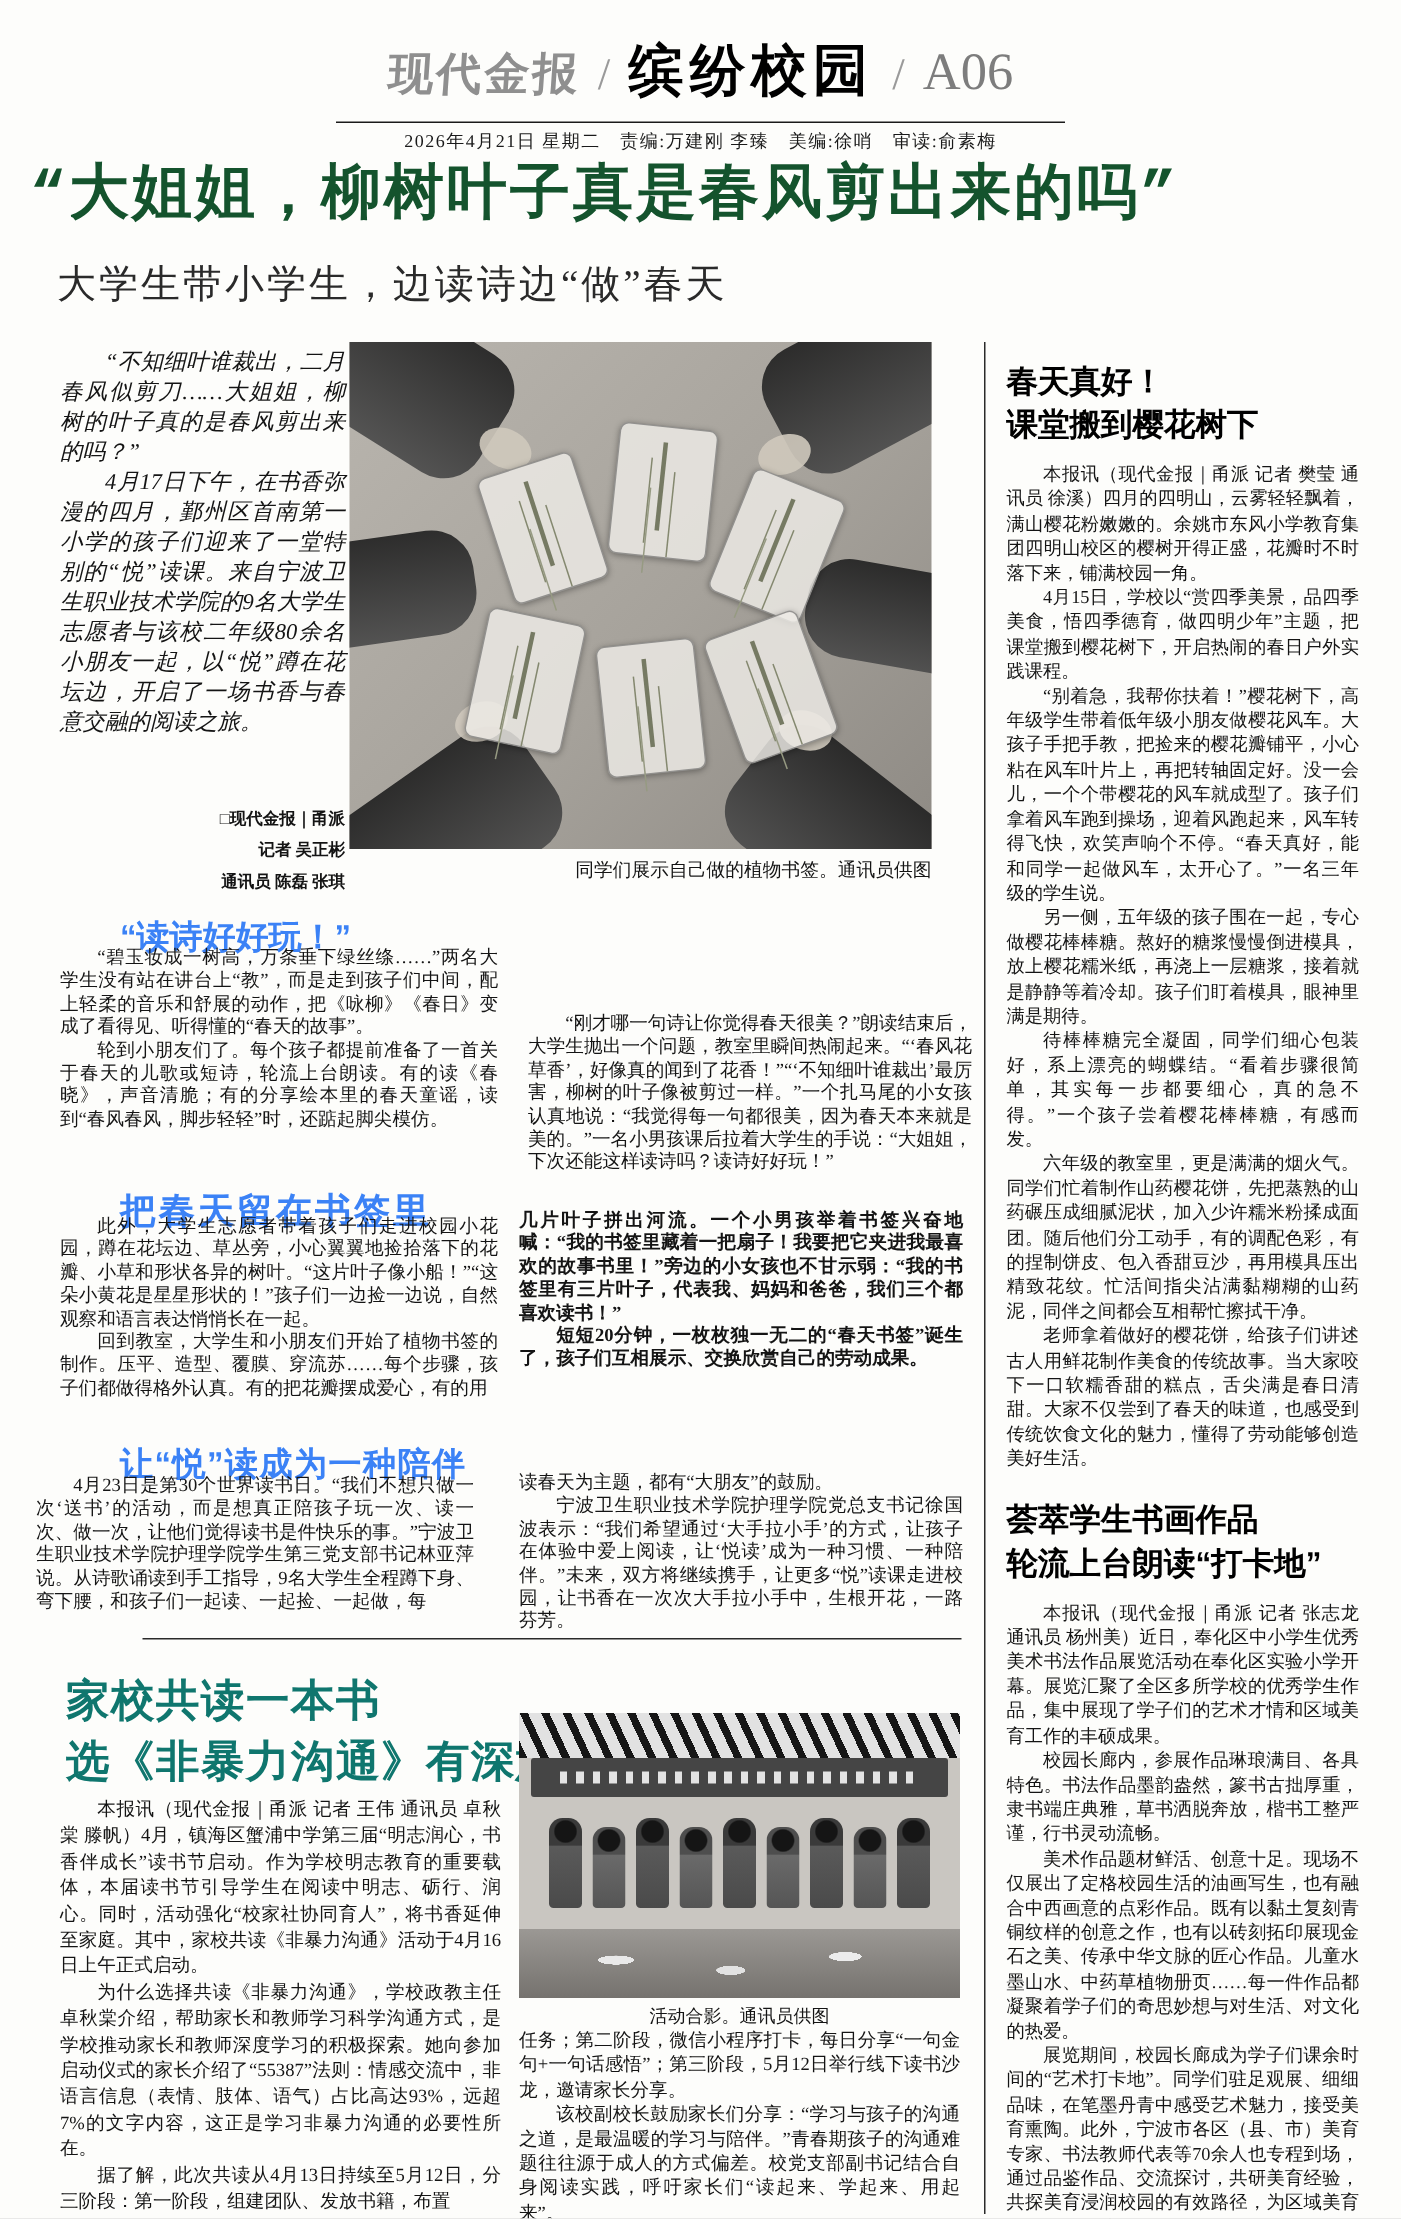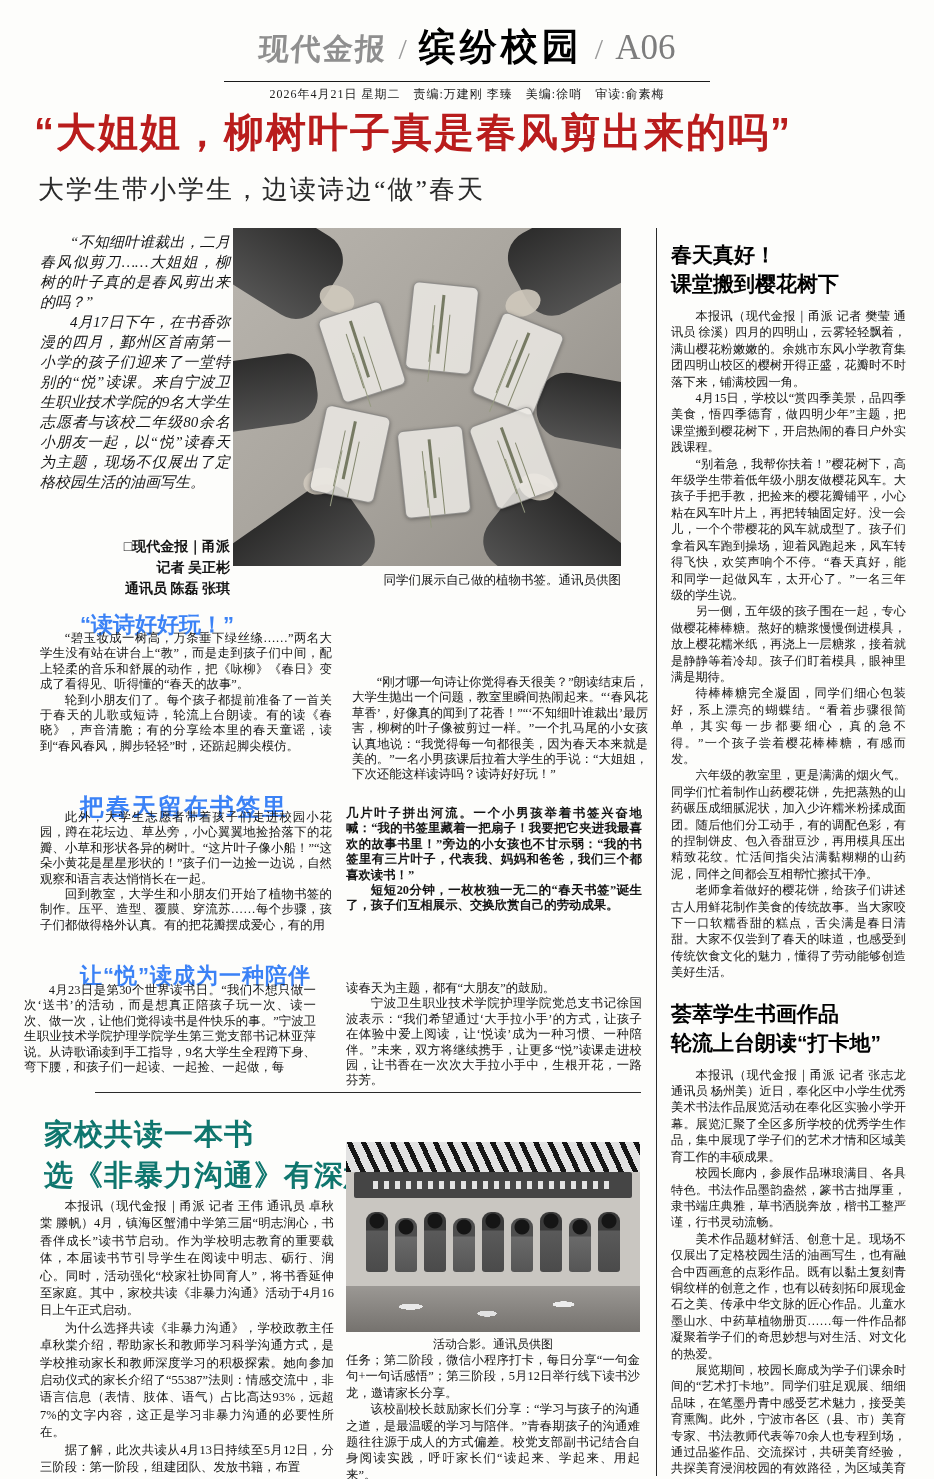"“大姐姐，柳树叶子真是春风剪出来的吗”" .headline { color: #b91c1c -> #14532d; font-family: Liberation Sans, sans-serif -> Liberation Mono, monospace; left: 34px -> 20px }
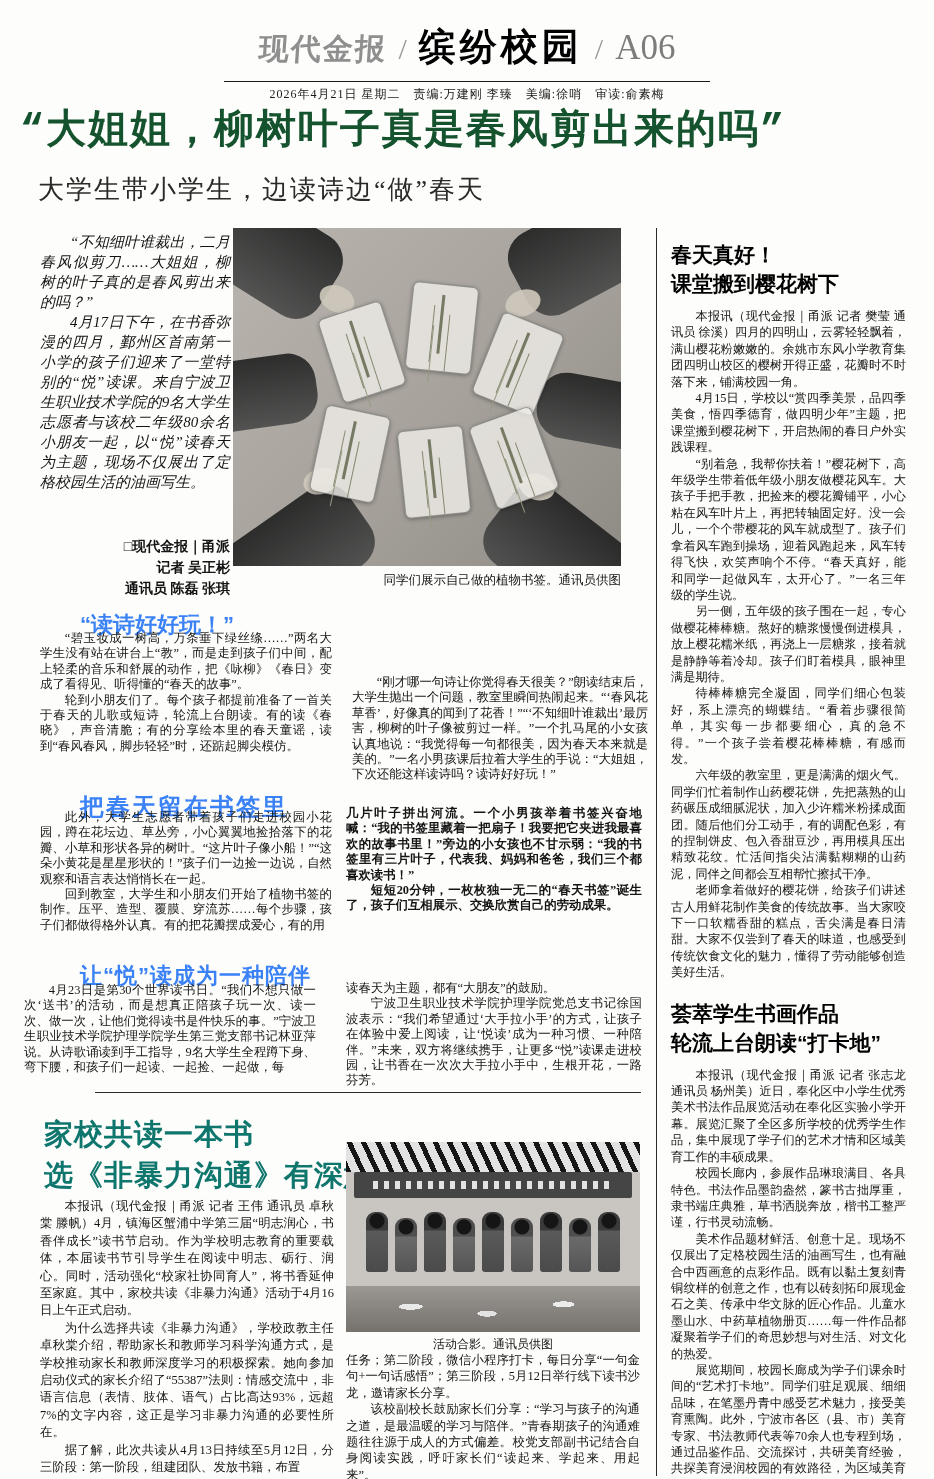"4月17日下午，在书香弥漫的四月，鄞州区首南第一小学的孩子们迎来了一堂特别的“悦" p.ind { text: 读春天为主题，现场不仅展出了定格校园生活的油画写生 -> 蹲在花坛边，开启了一场书香与春意交融的阅读之旅 }
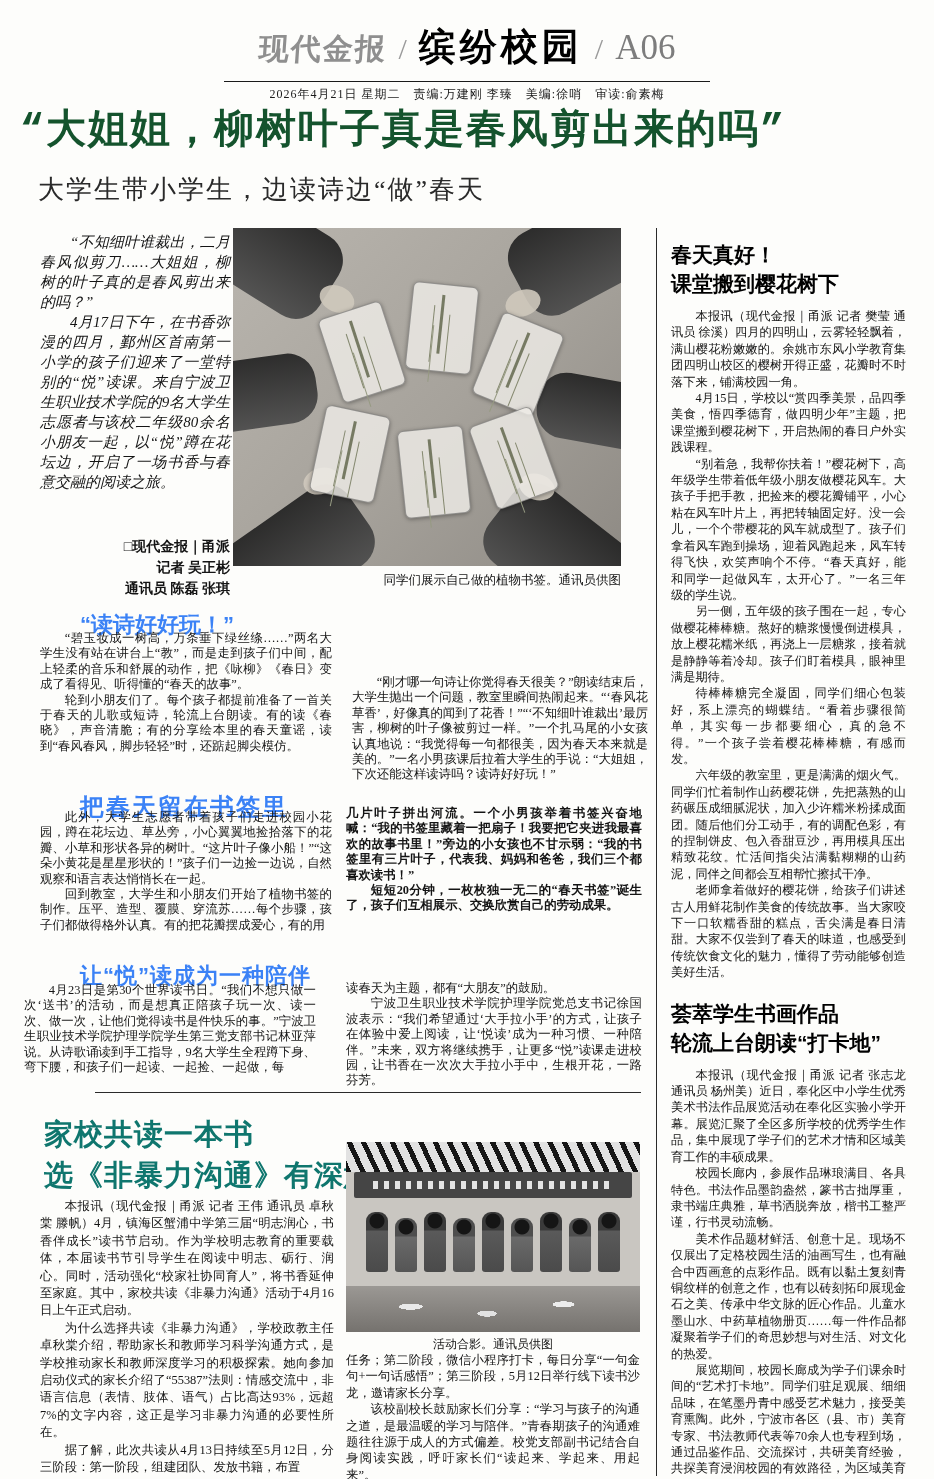"□现代金报｜甬派" .byline { font-size: 14px -> 11px }
